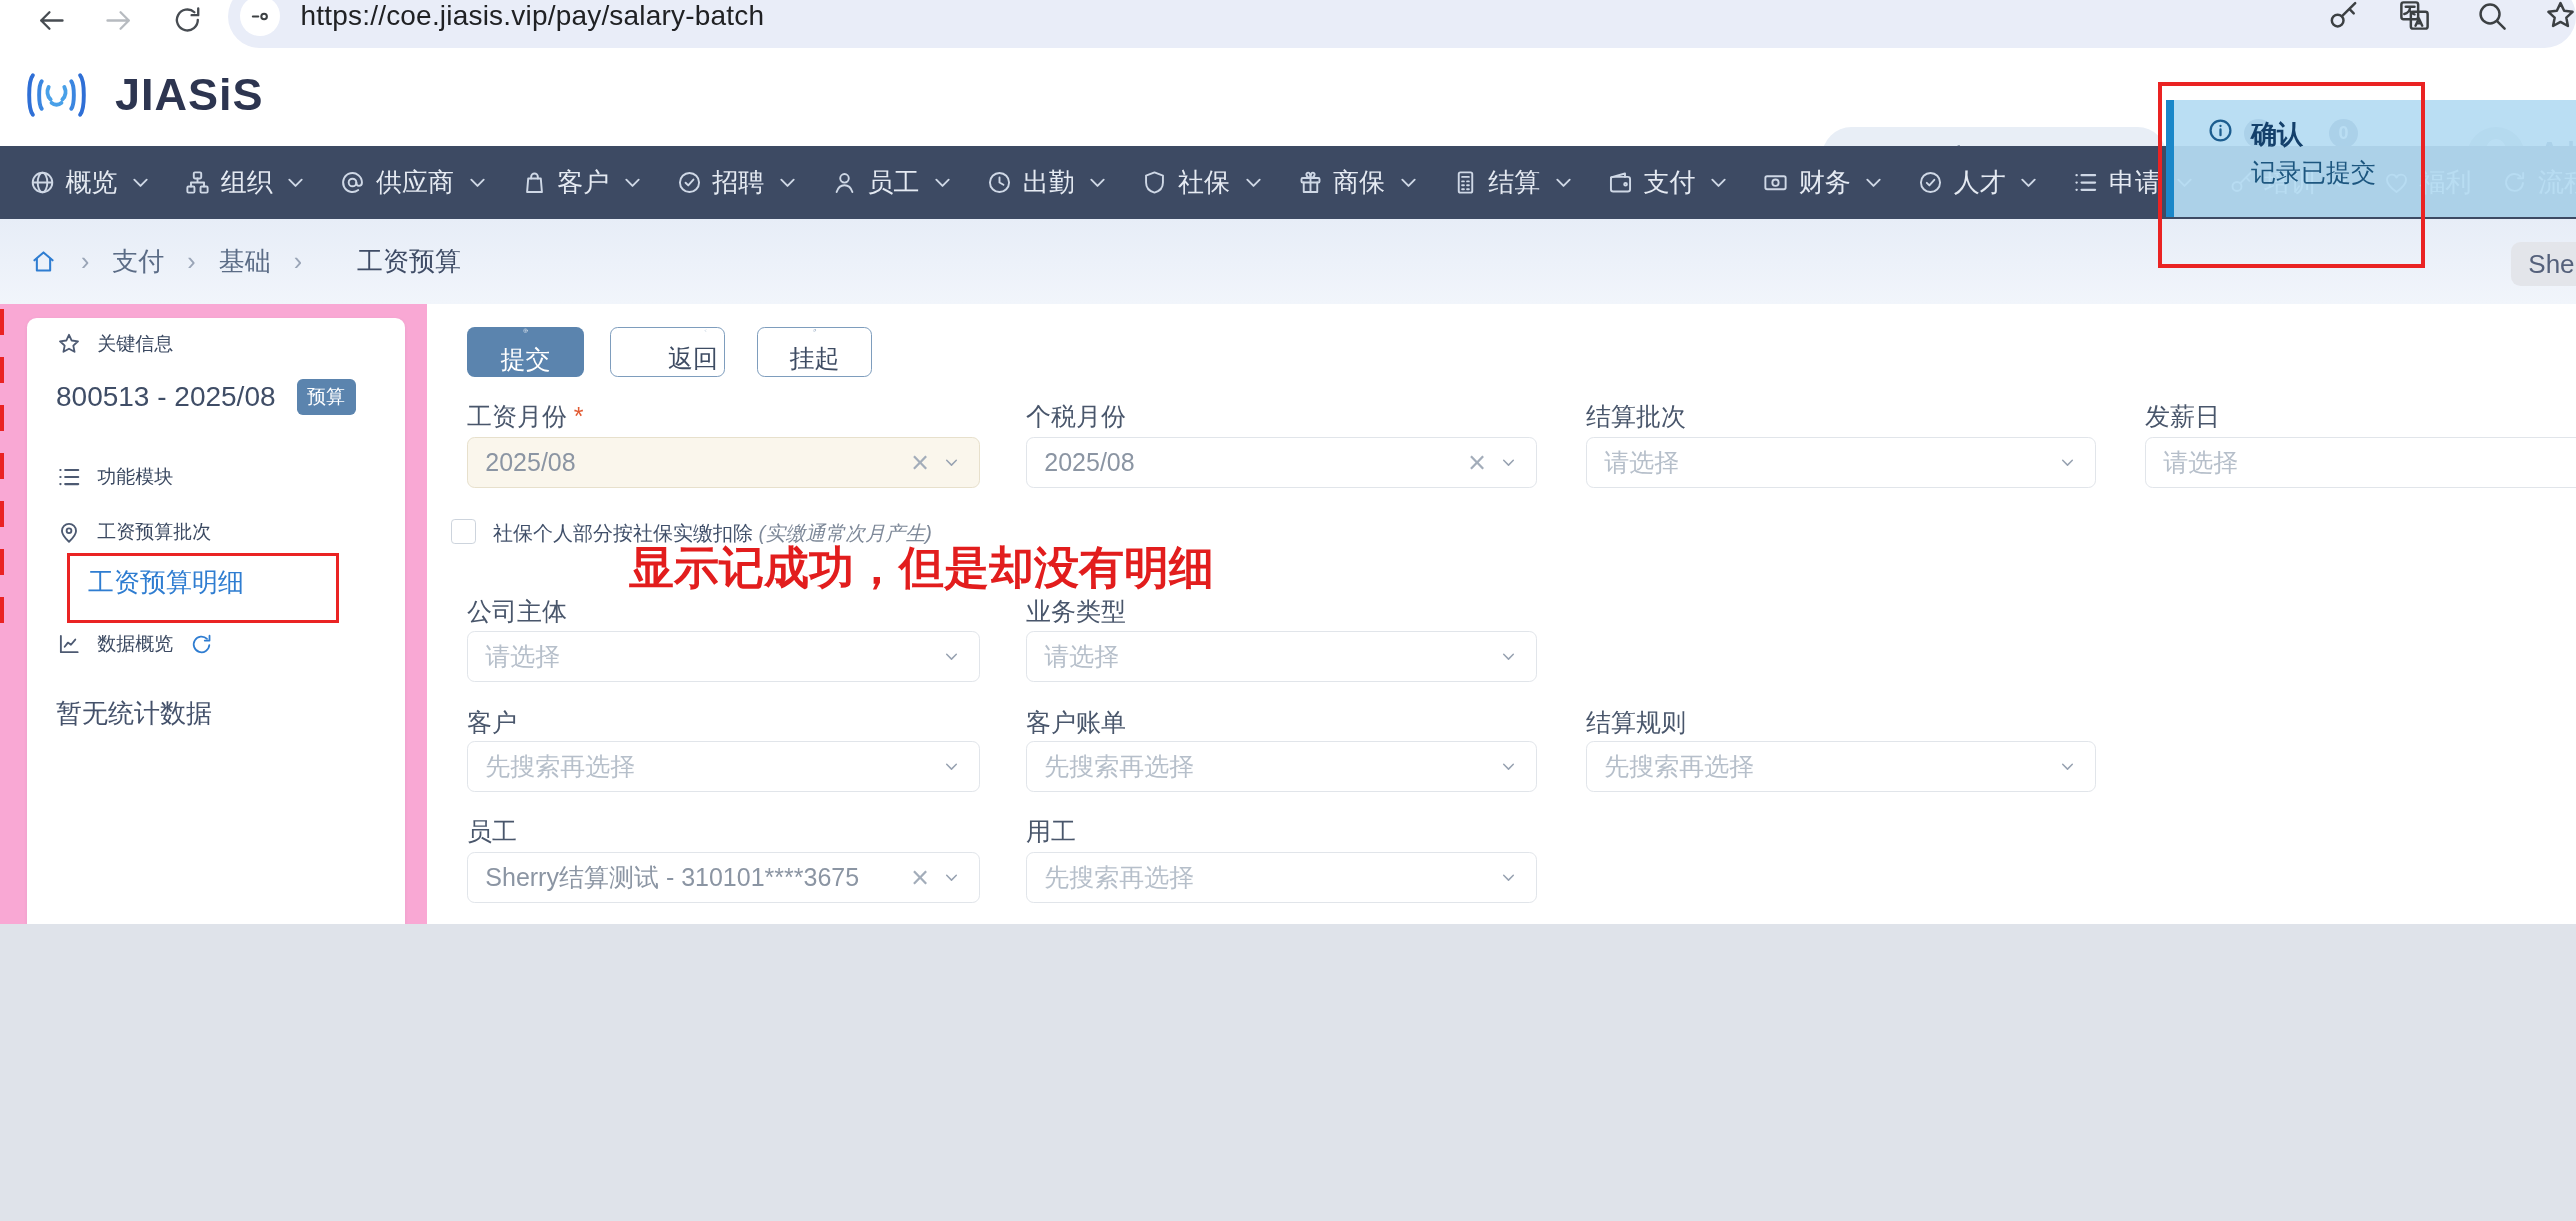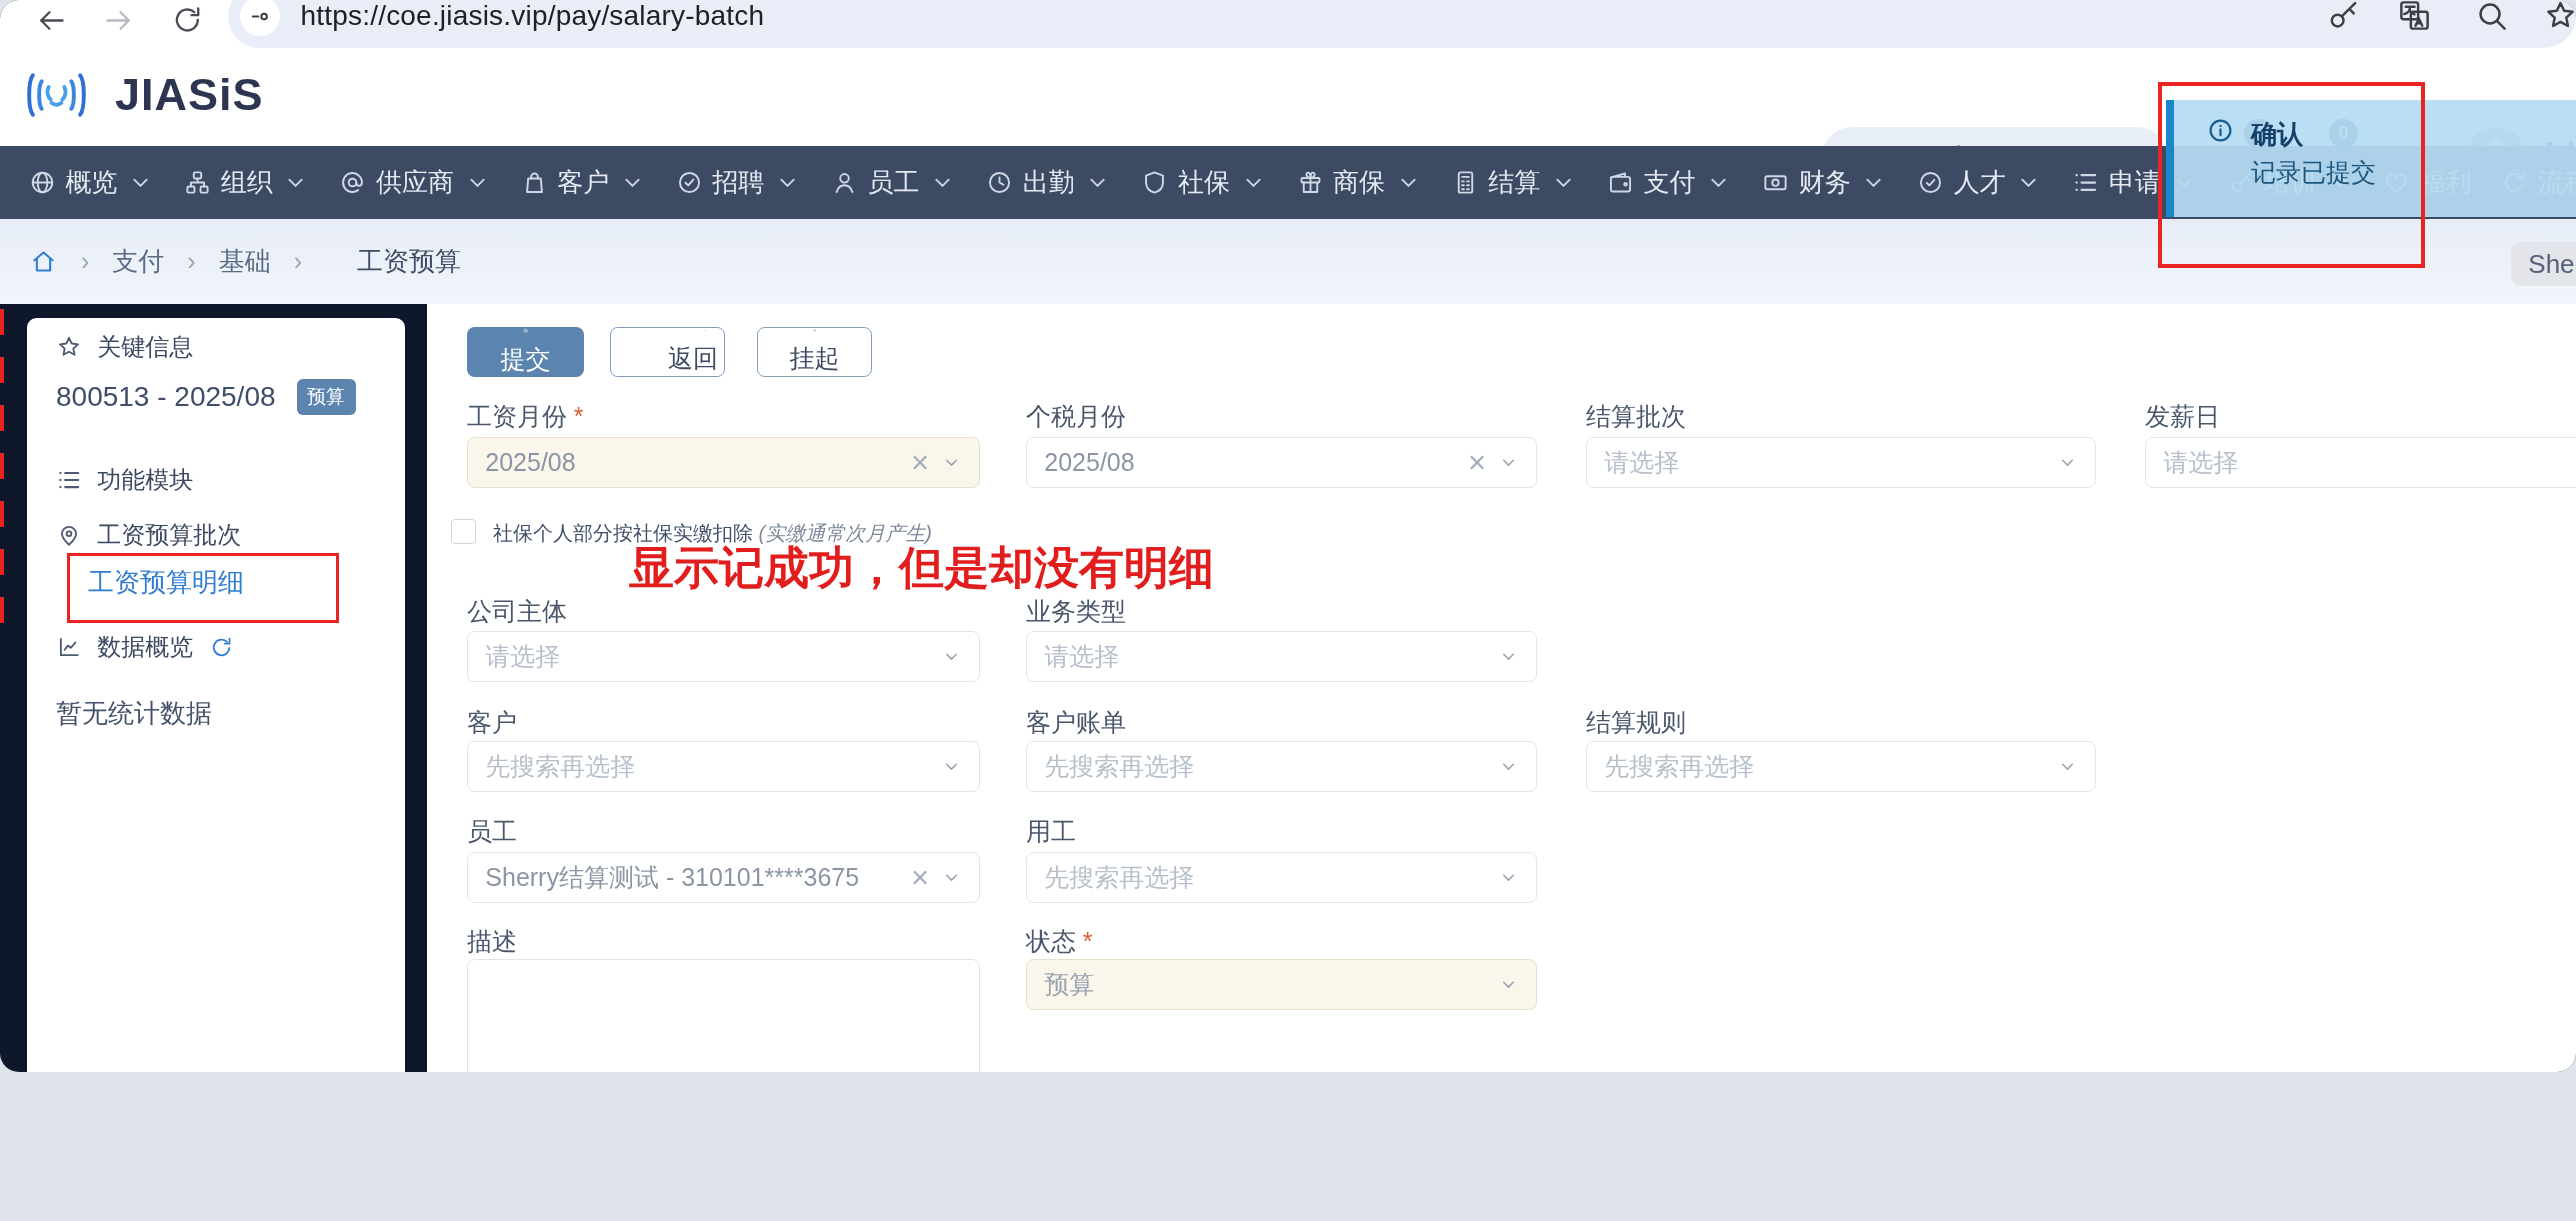"https://coe.jiasis.vip/pay/salary-batch" #screen { background: #0f172a -> #f9a8d4; border-radius: 19px -> none; height: 1072px -> 924px }
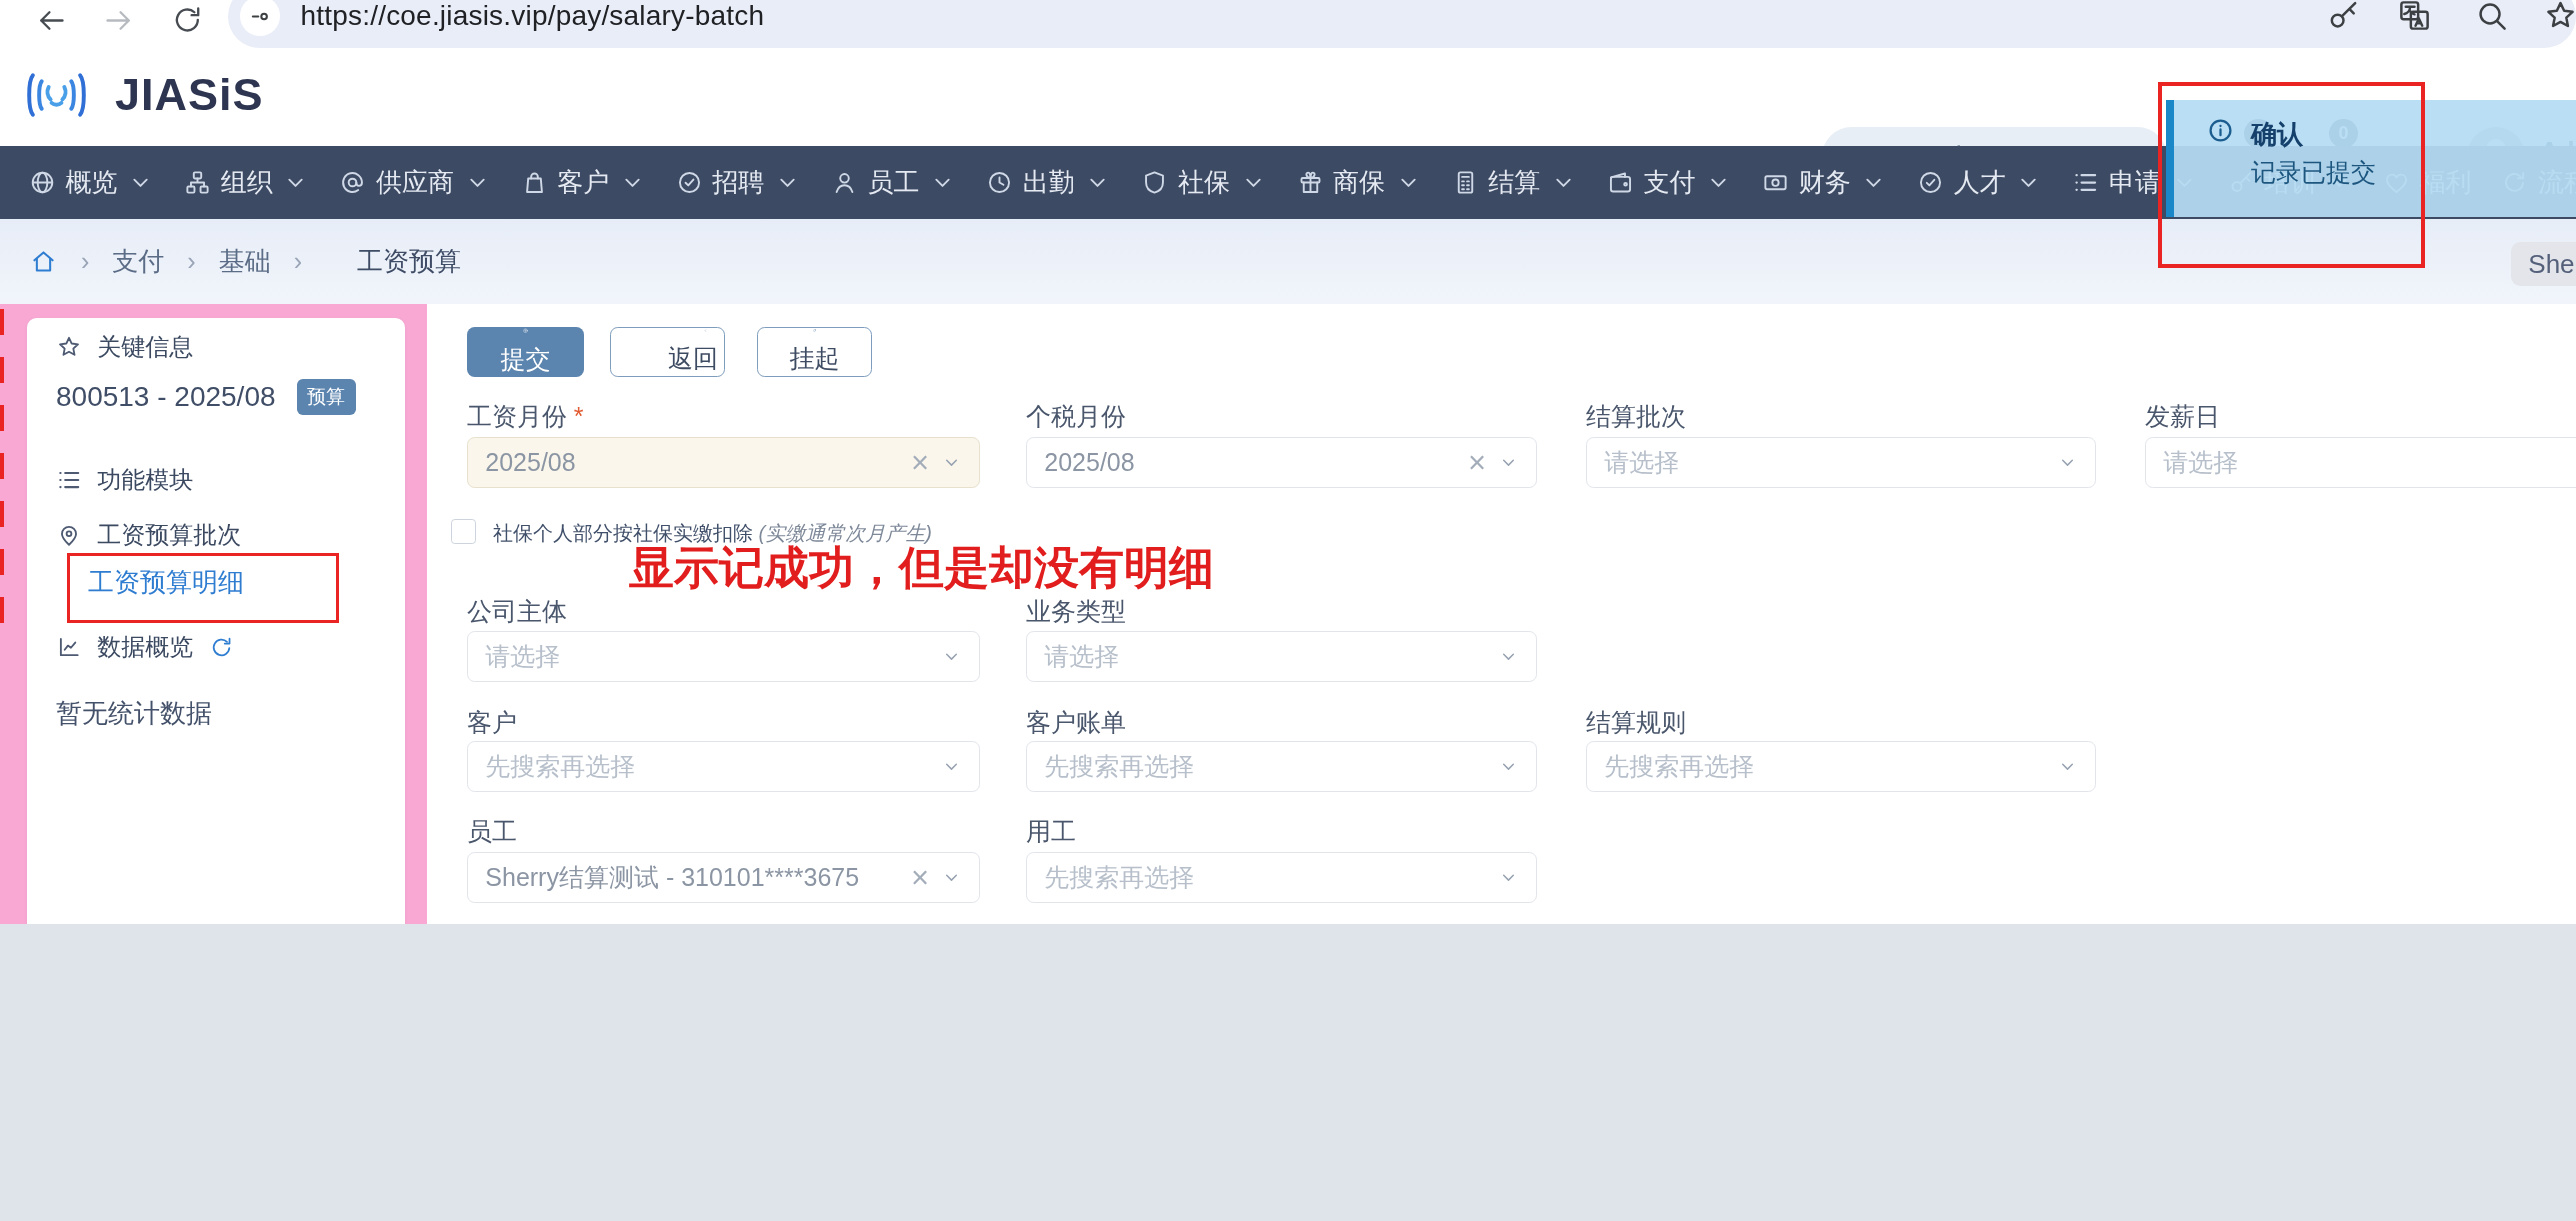"关键信息" .sb-row { font-size: 24px -> 19px }
